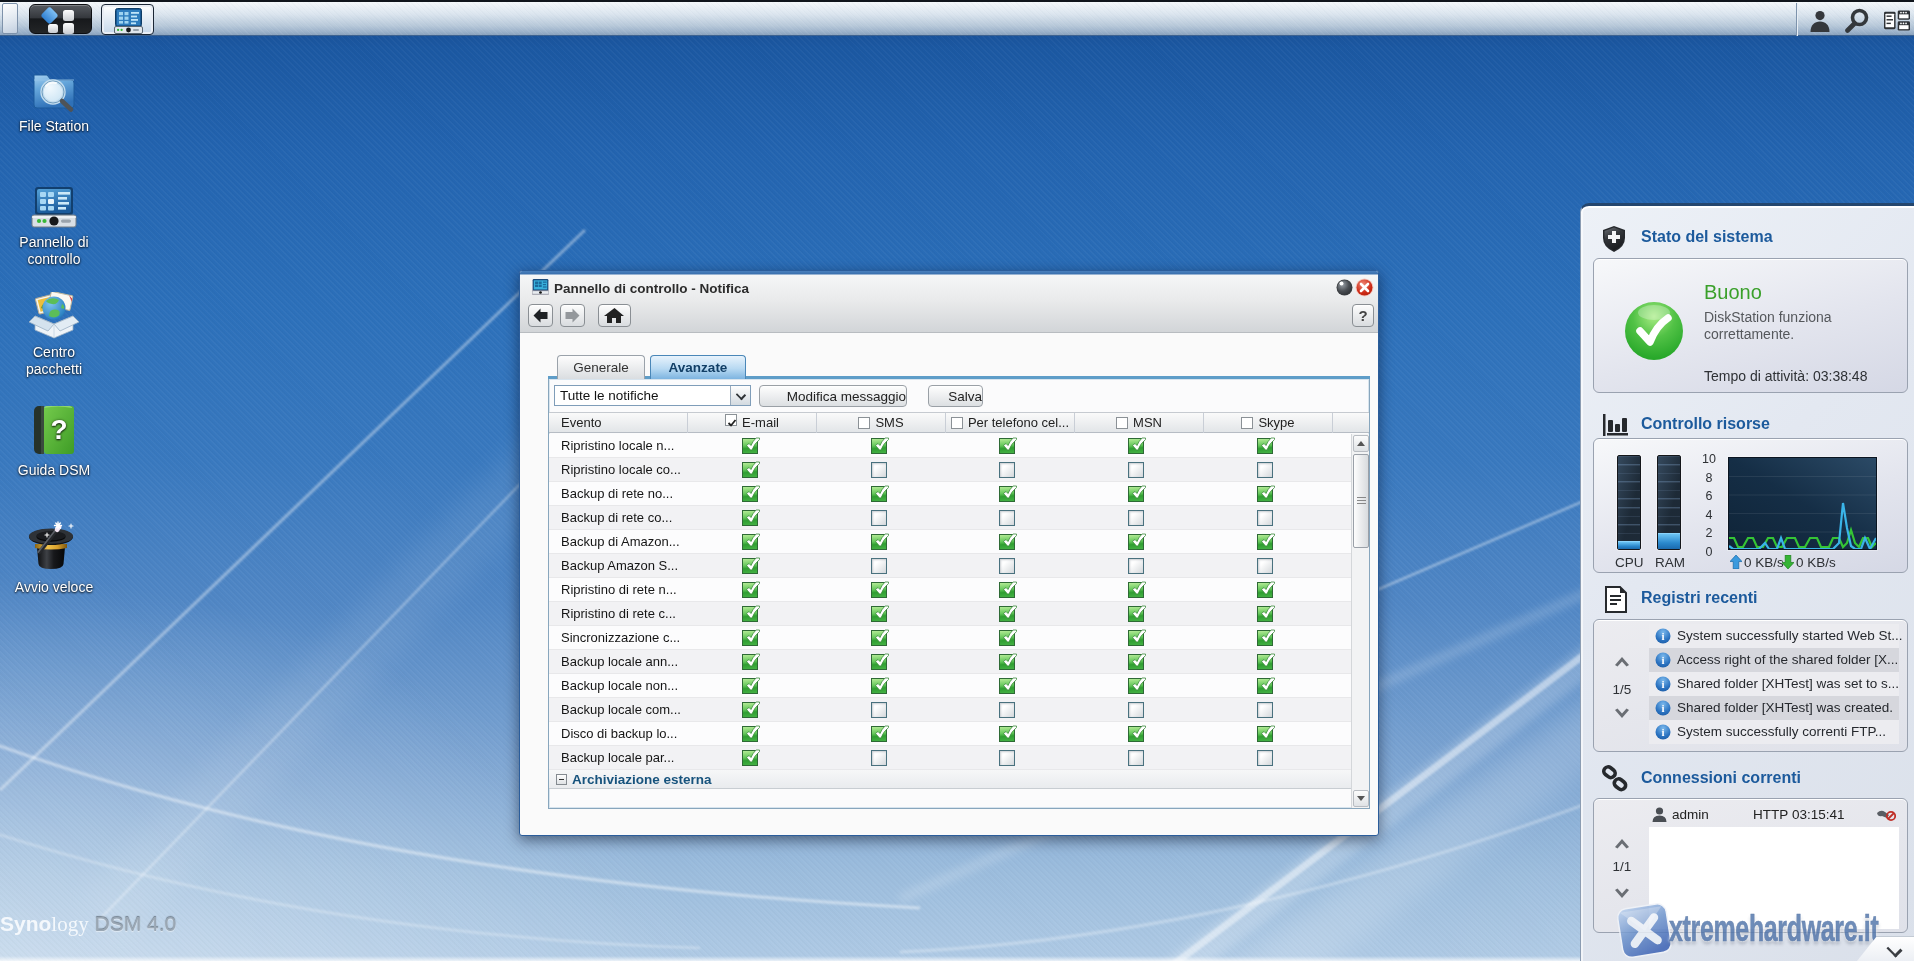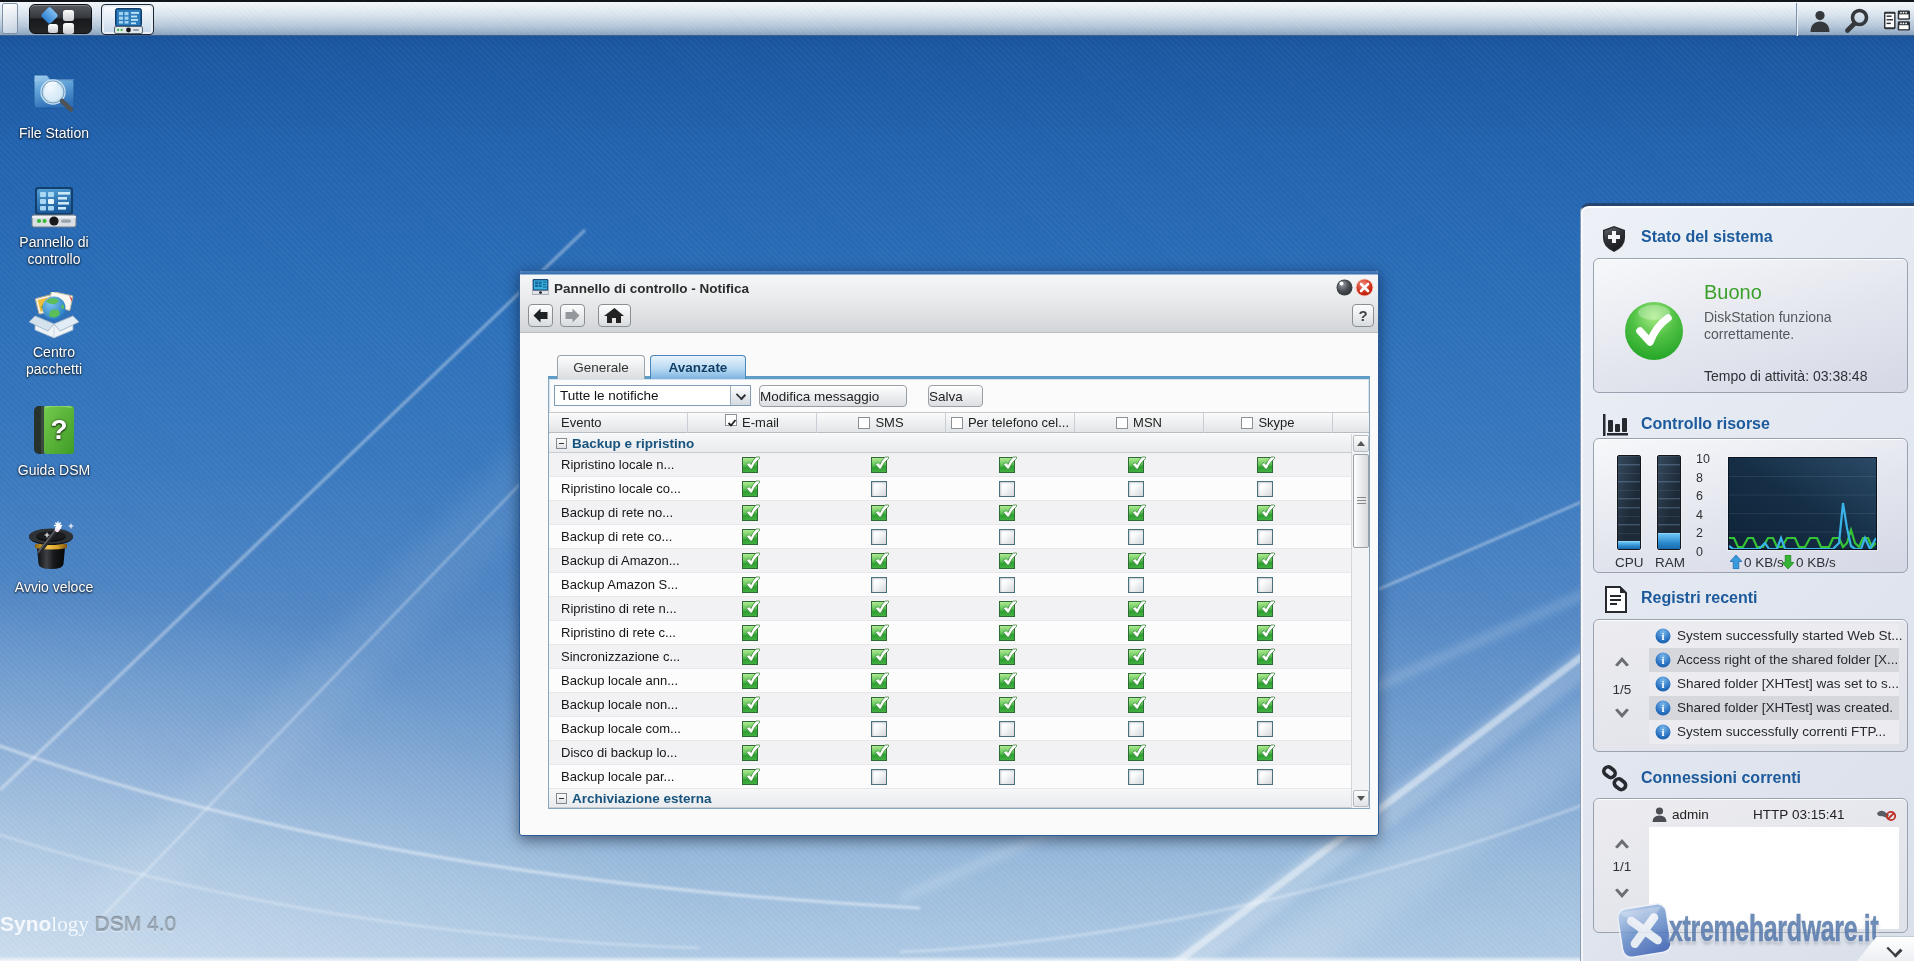"File Station" div { margin-top: 11px -> 4px }
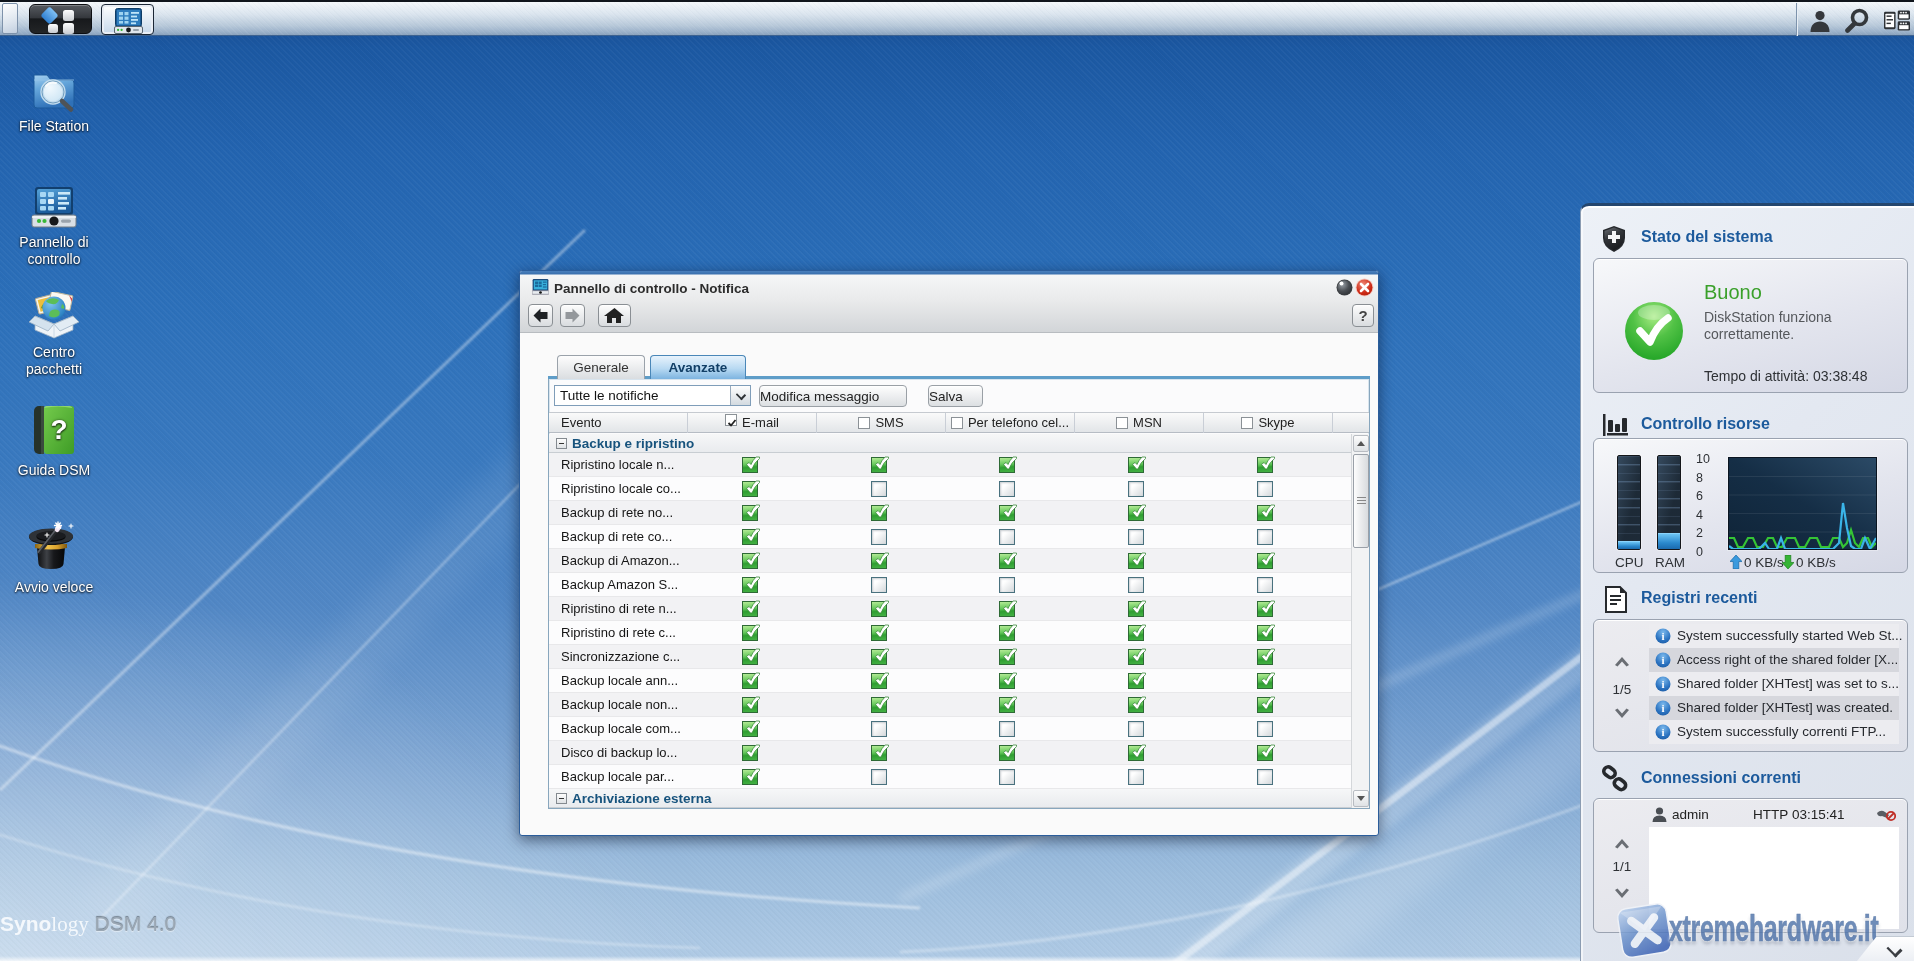"Modifica messaggio" .btn { text-align: left -> right }
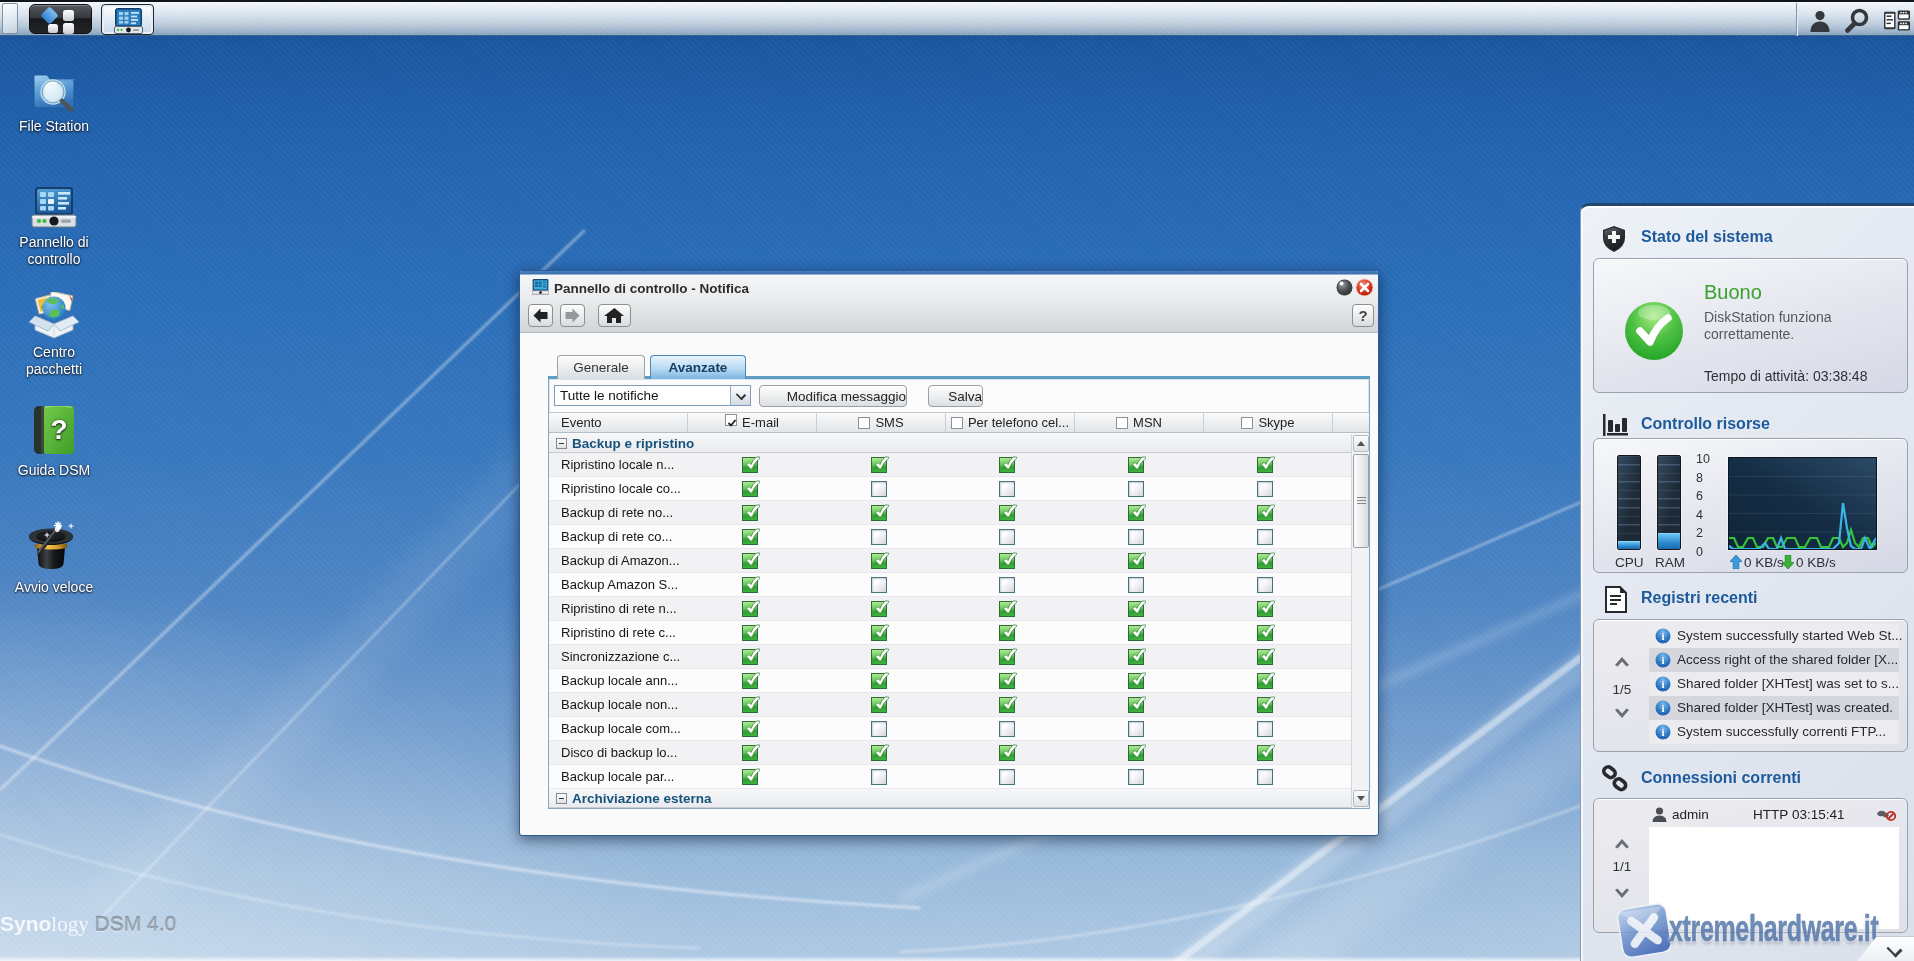"Backup e ripristino" div.sechead { html: <div><span></span>Backup e ripristino</div> -> none }
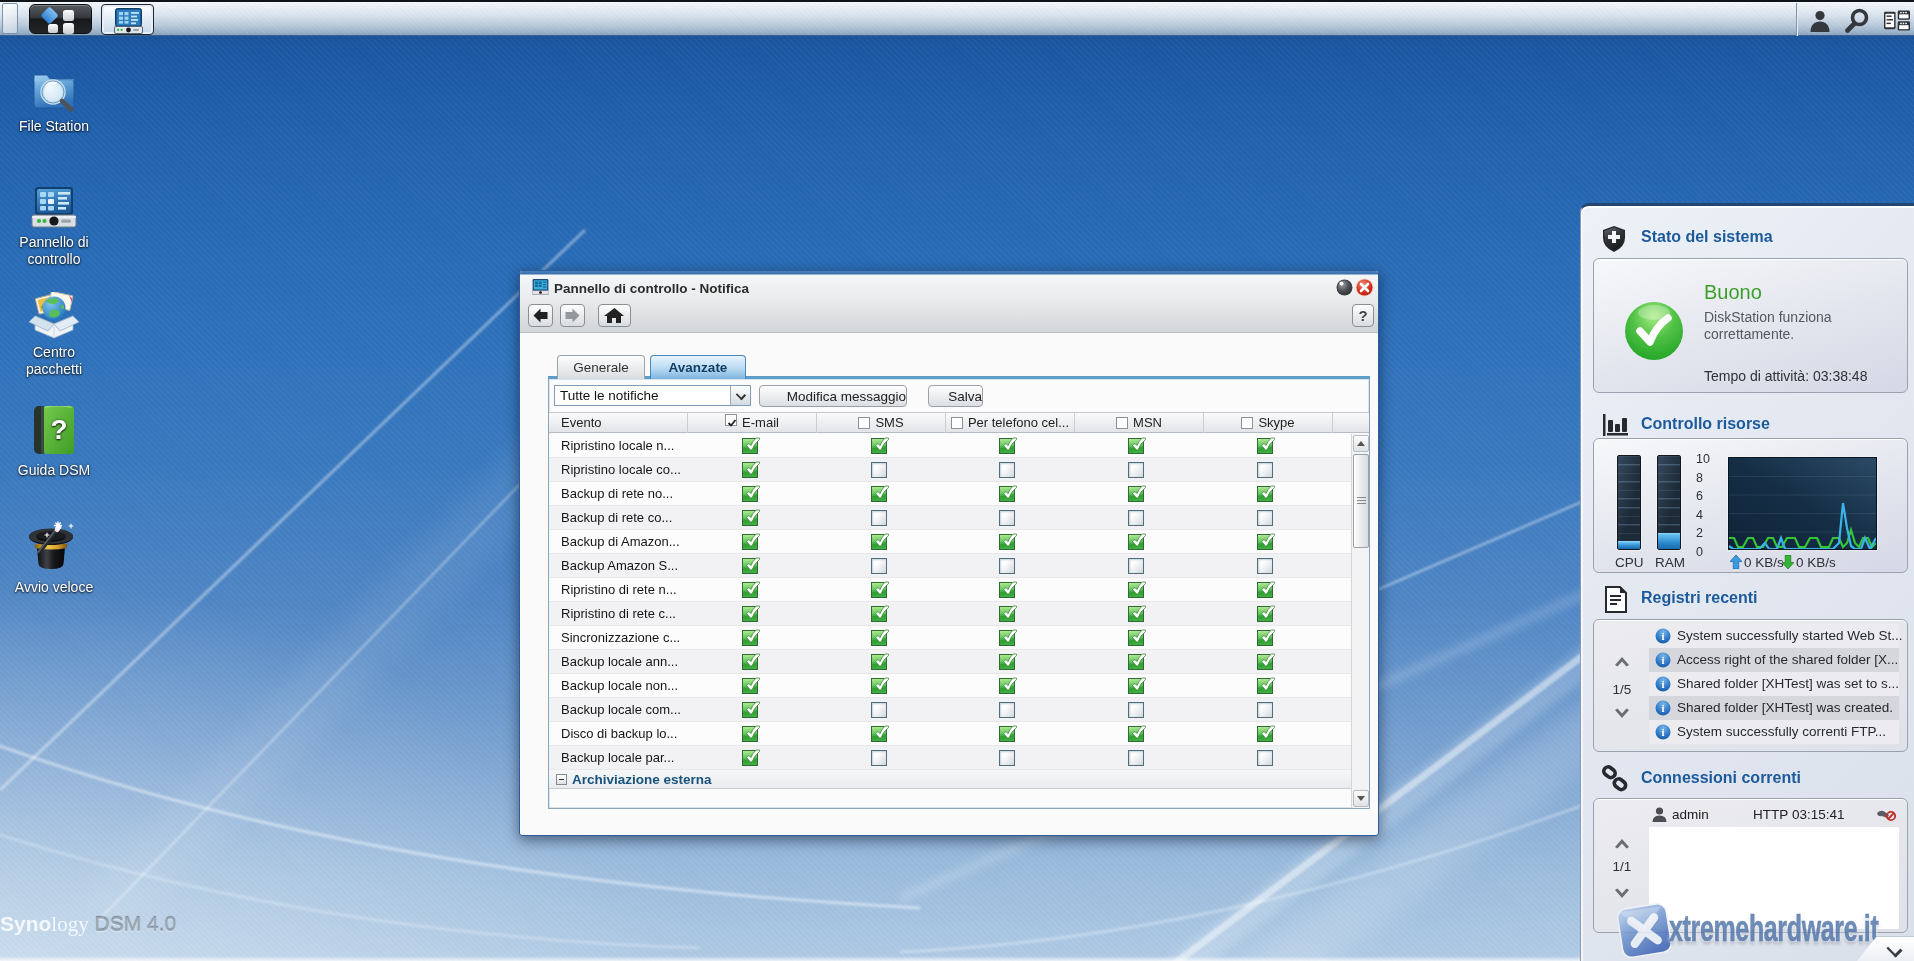"10" div { text-align: left -> center }
